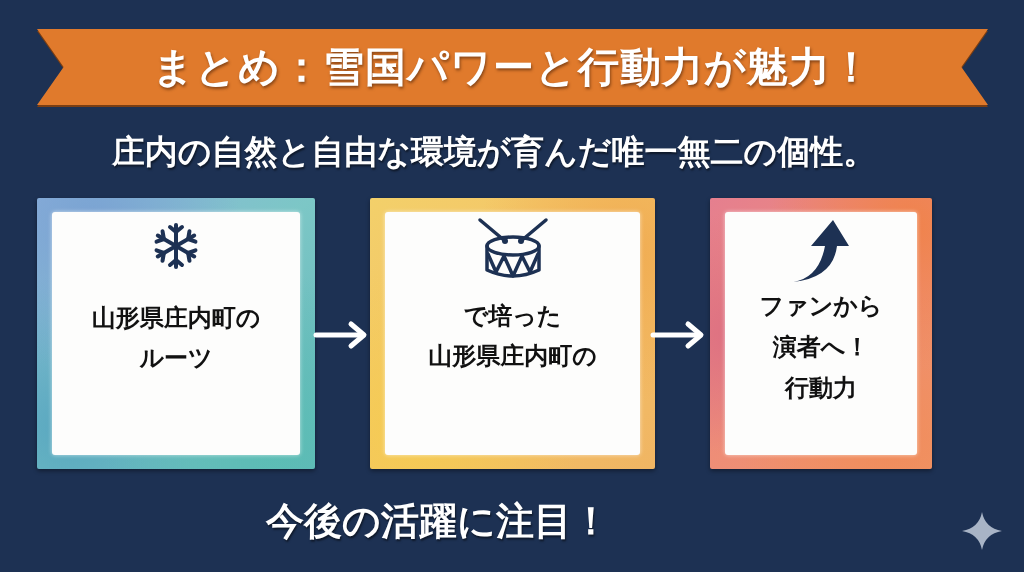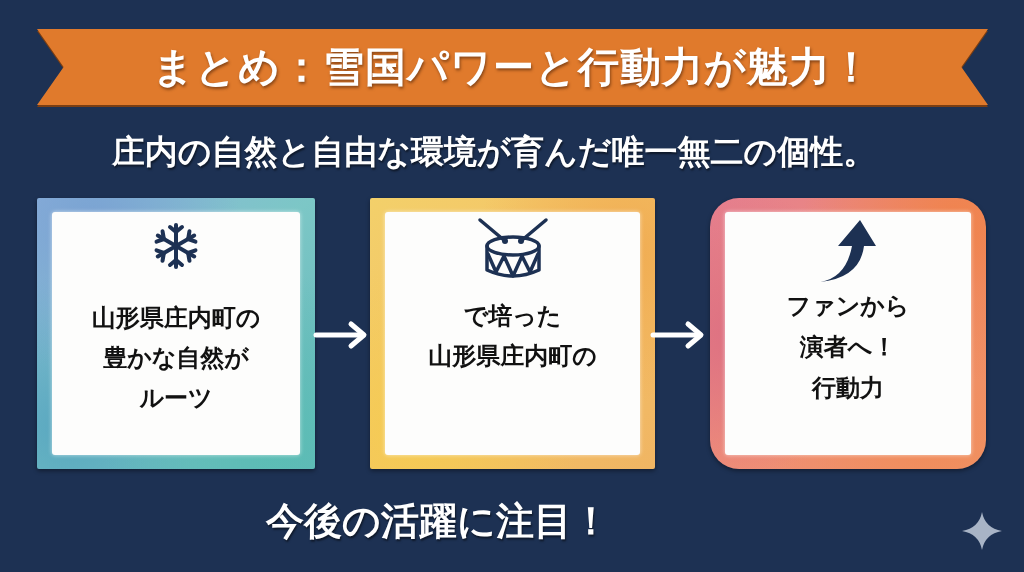"ファンから" .card-3 { border-radius: 29px -> none; width: 276px -> 222px }
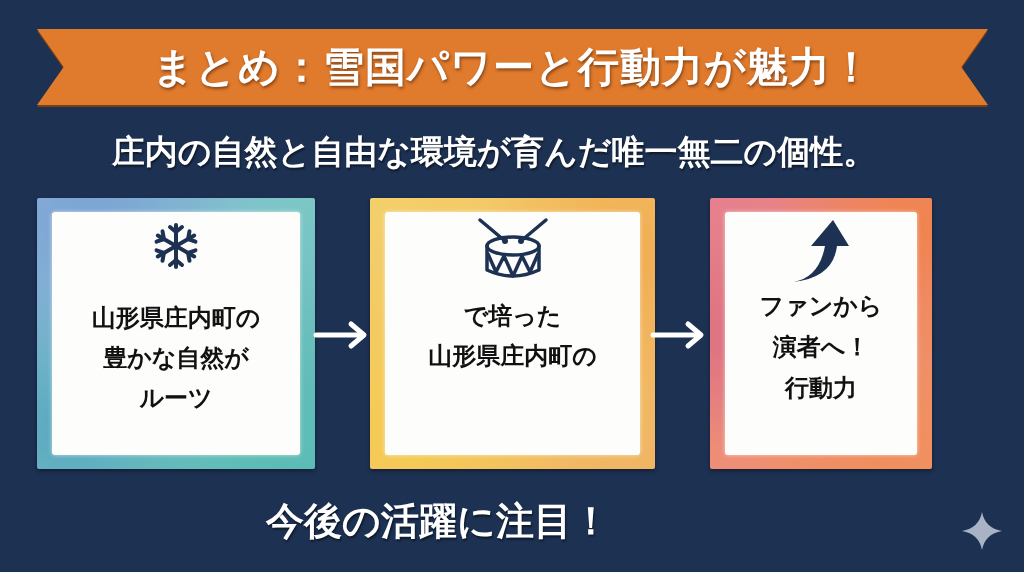"豊かな自然が" div { html: <div>豊かな自然が</div> -> none }
